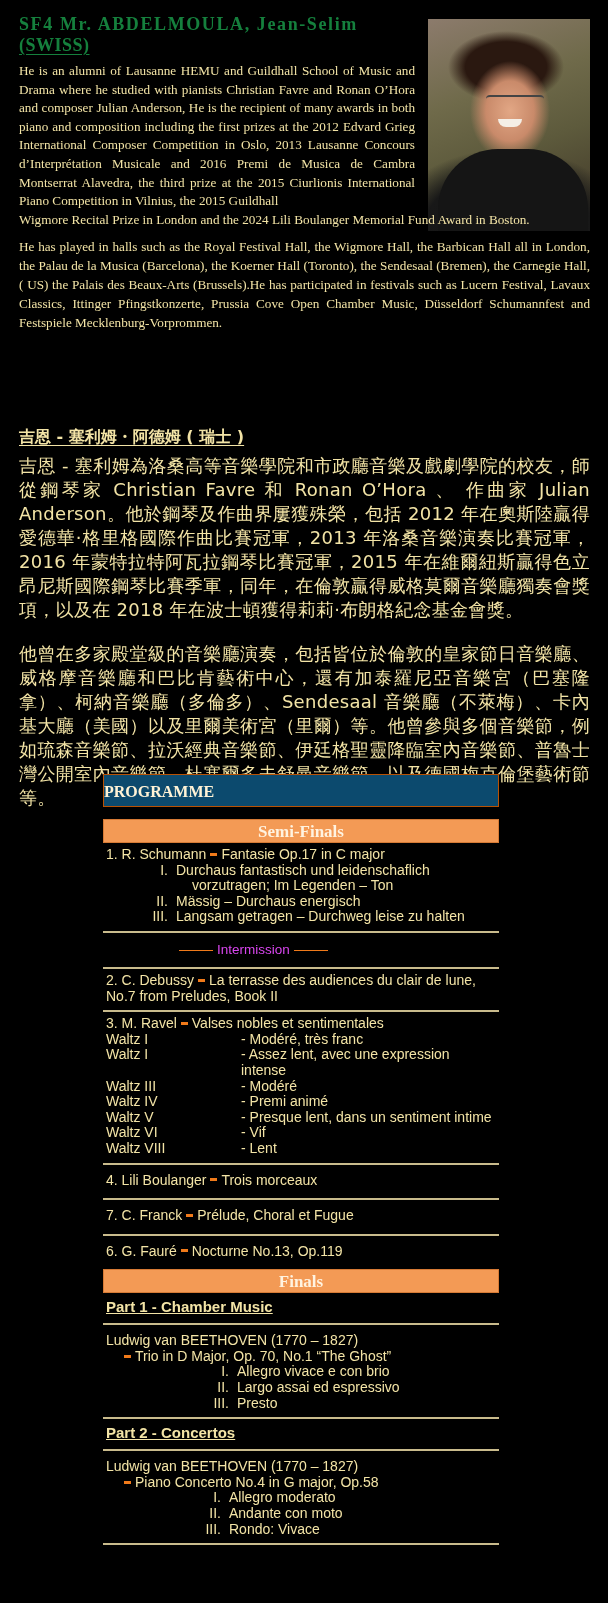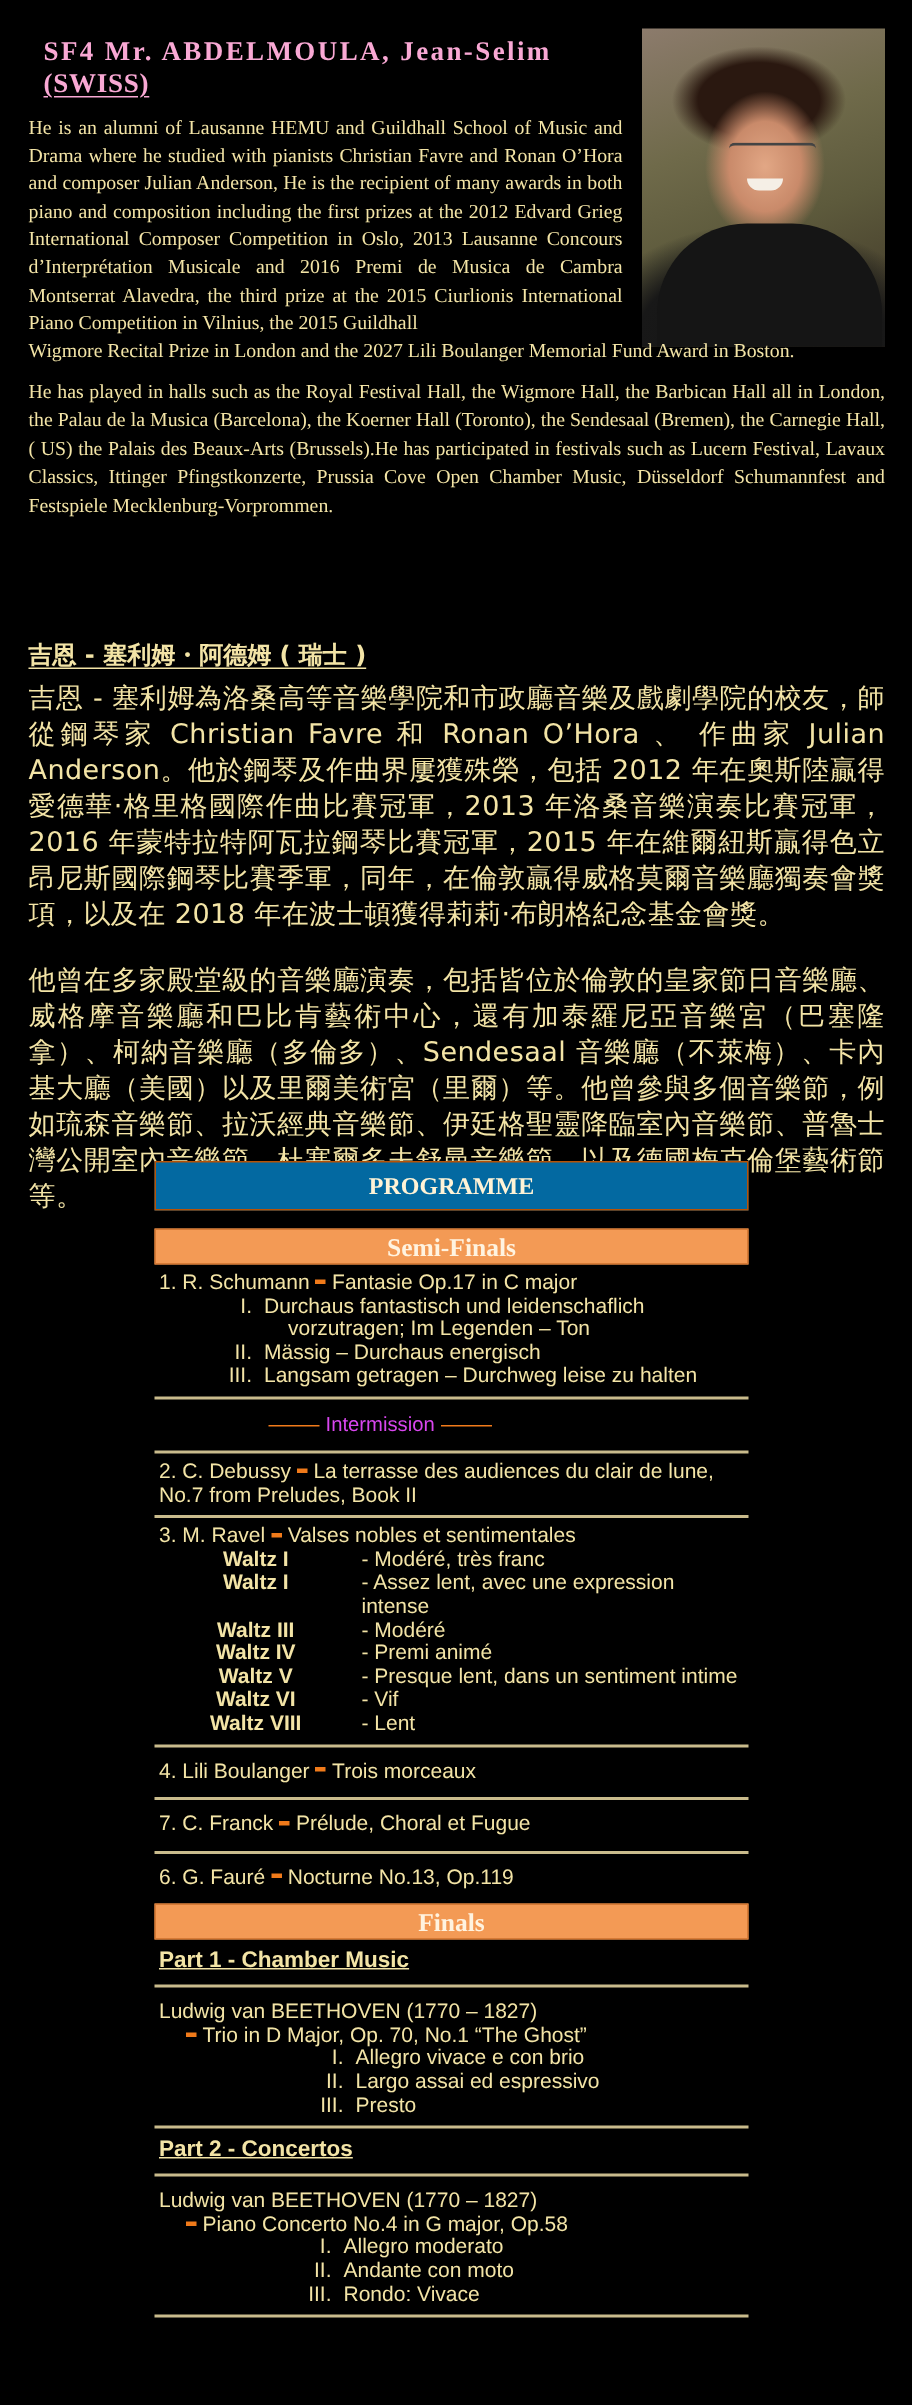"SF4 Mr. ABDELMOULA, Jean-Selim" .name { color: #f9a8d4 -> #15803d; margin: 10px -> 0 }
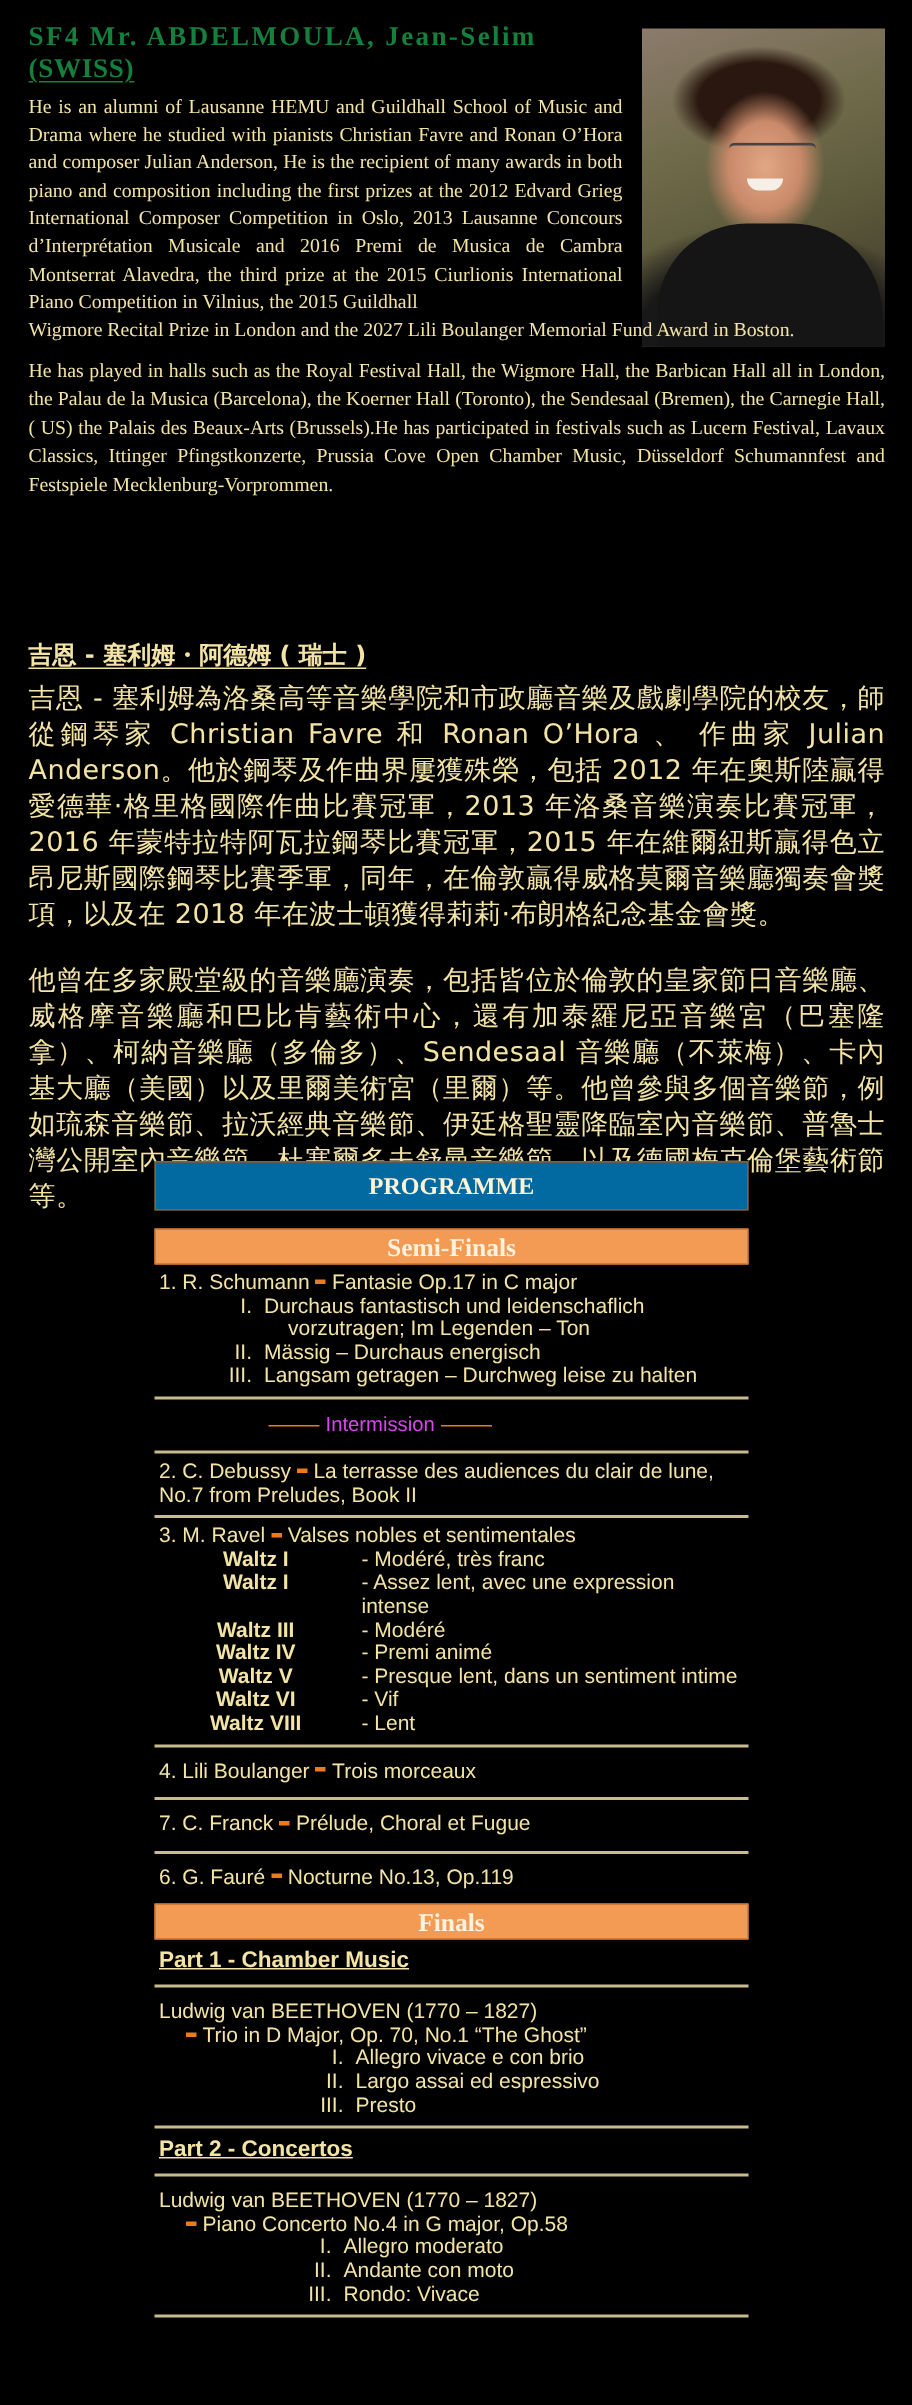"Wigmore Recital Prize in London" span { text: 2027 -> 2024 }
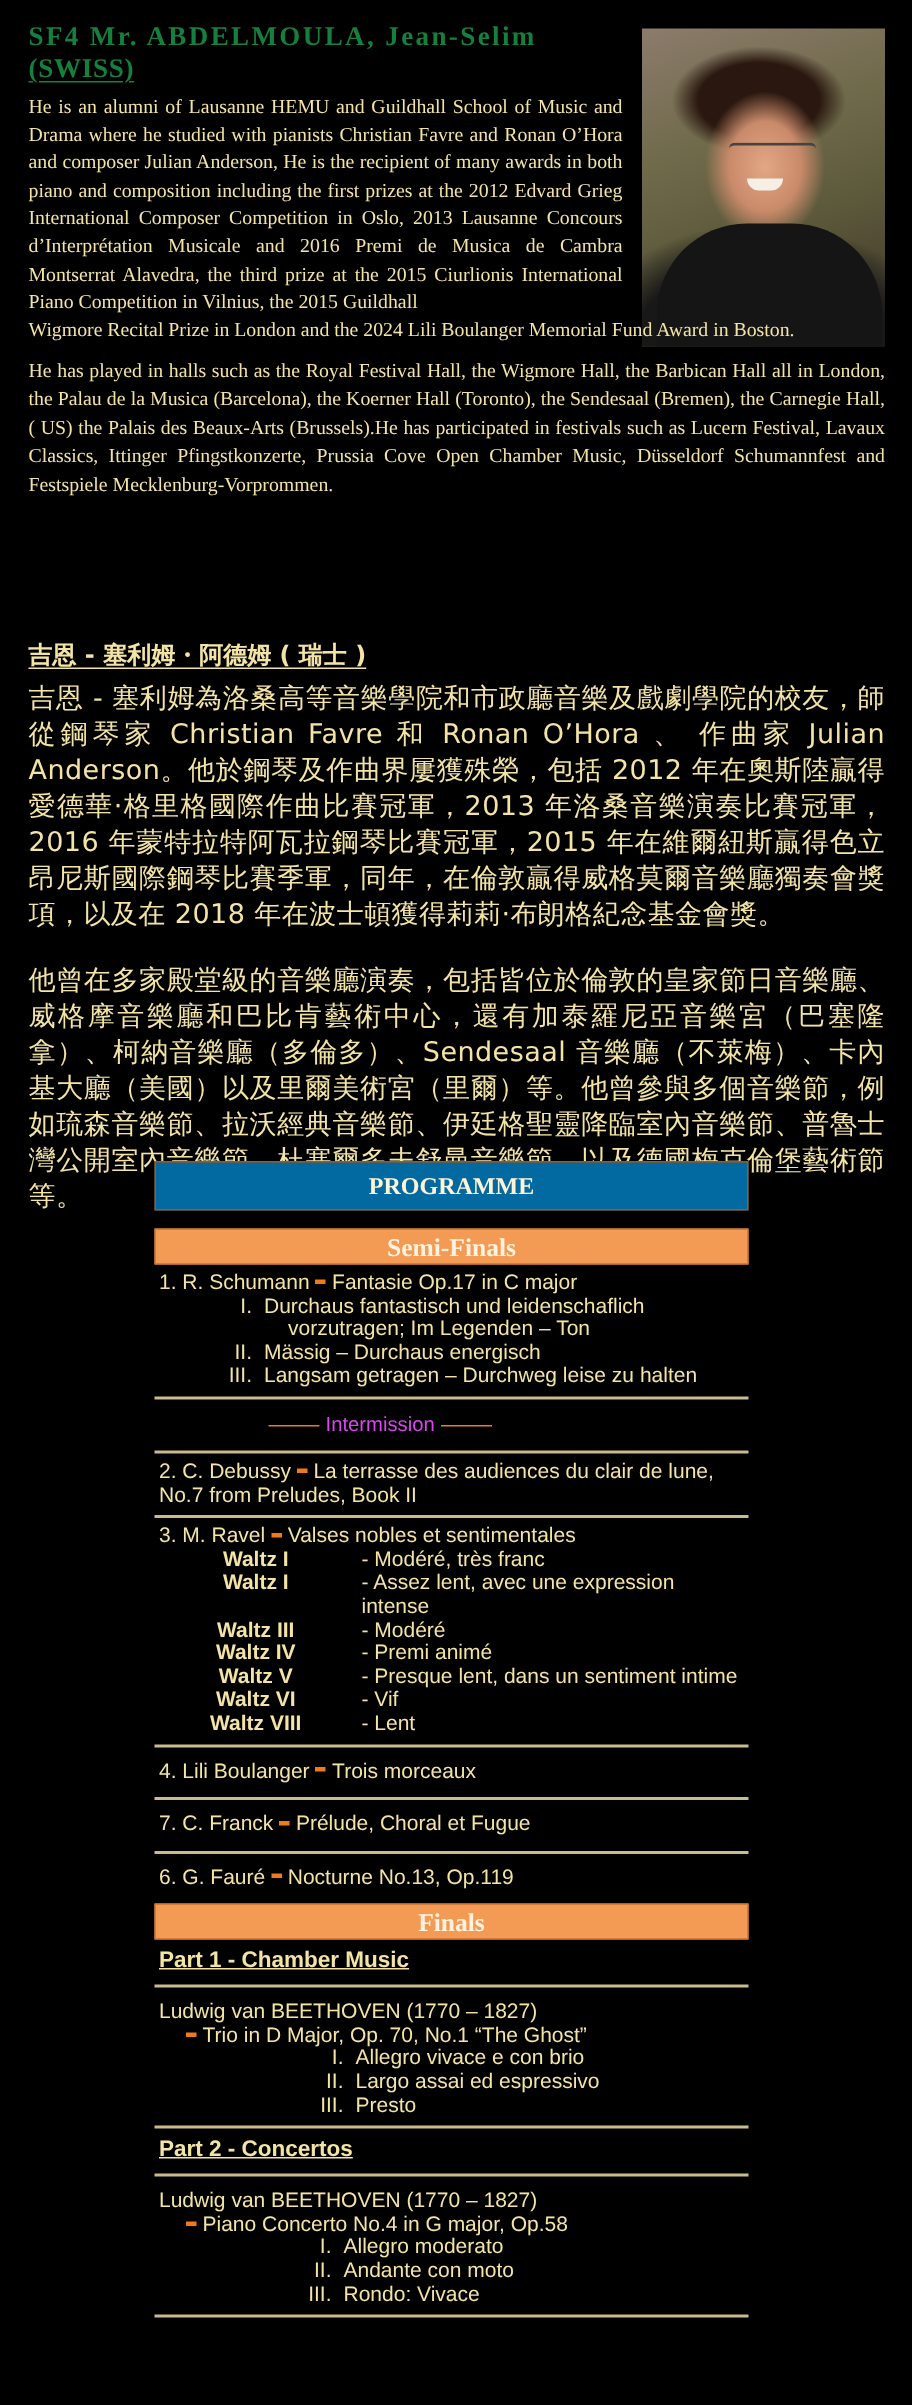"PROGRAMME" .banner { background: #0369a1 -> #0c4a6e; text-align: center -> left }
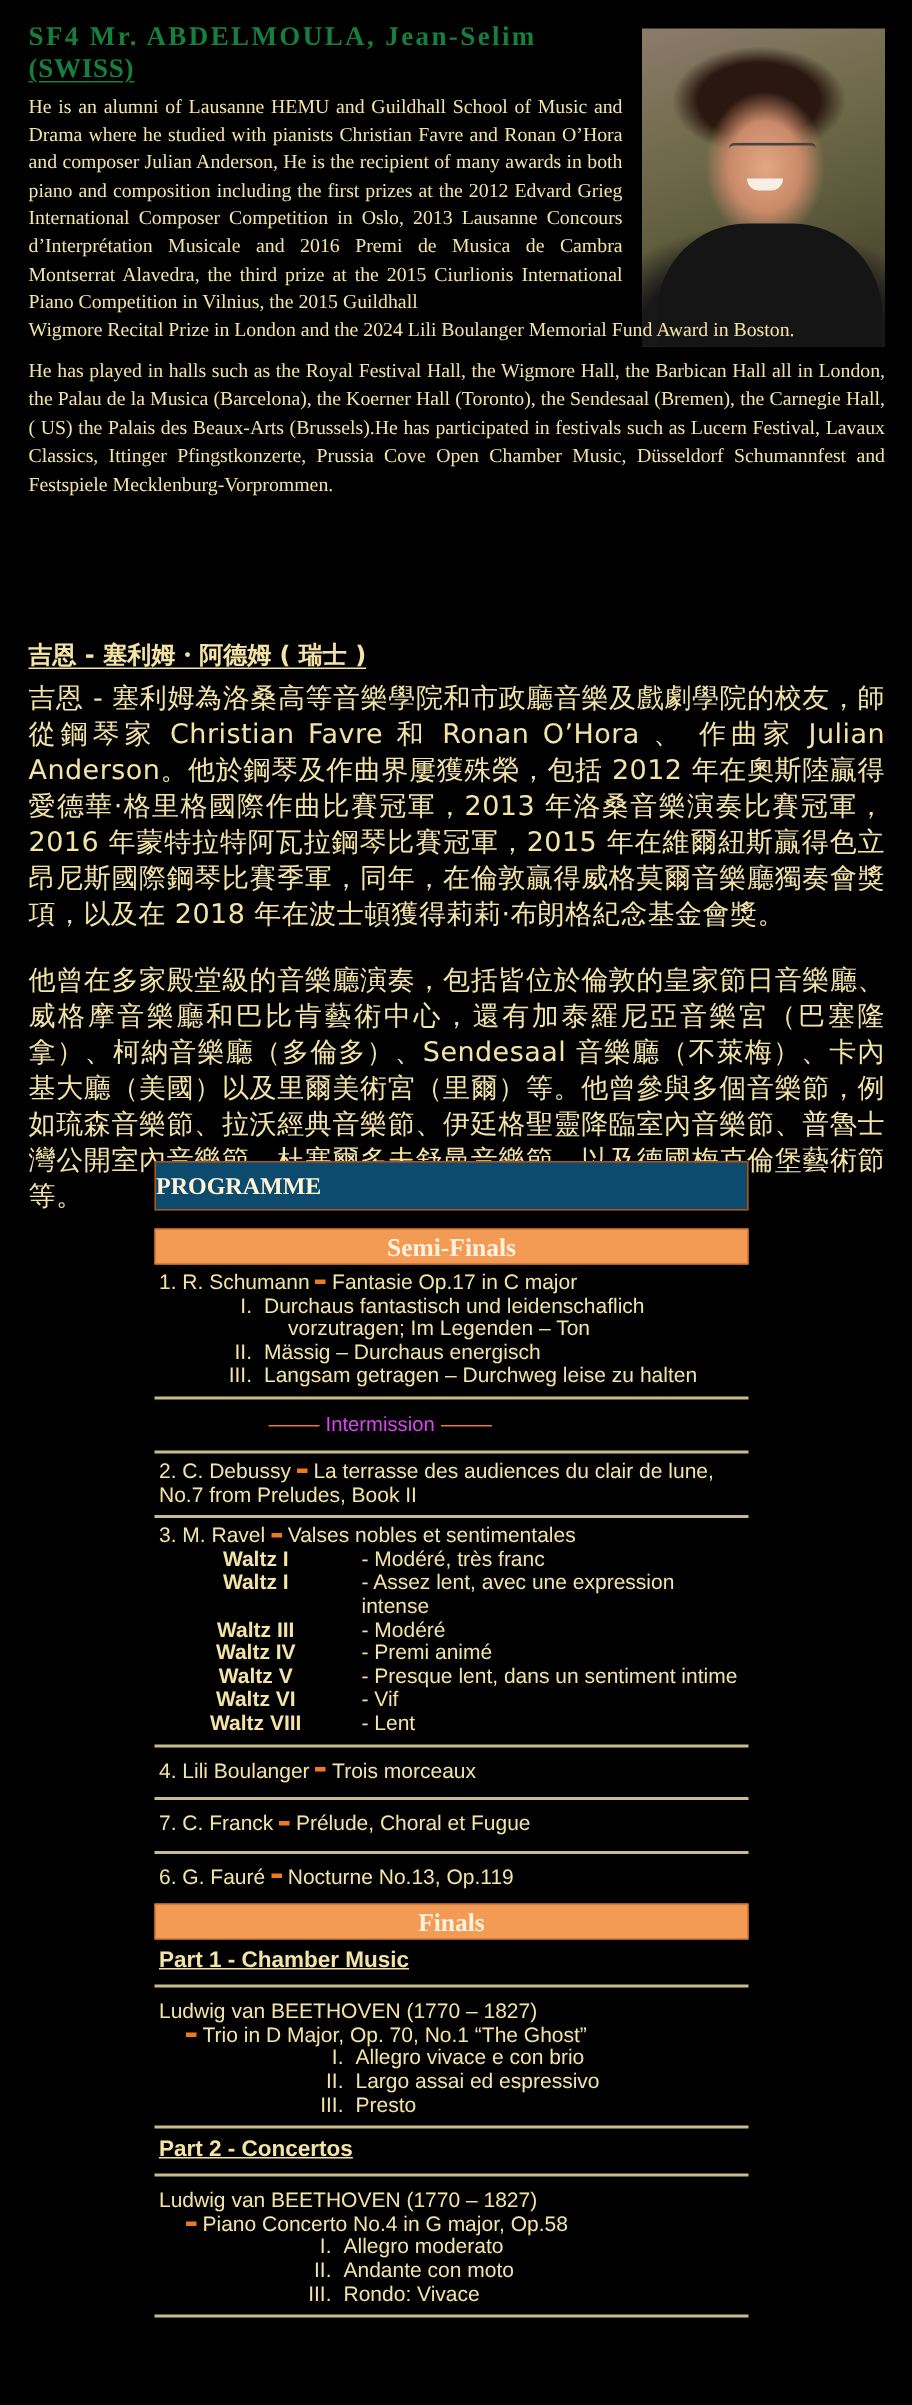"Waltz I" .waltz .wn { font-weight: bold -> none; text-align: center -> left }
